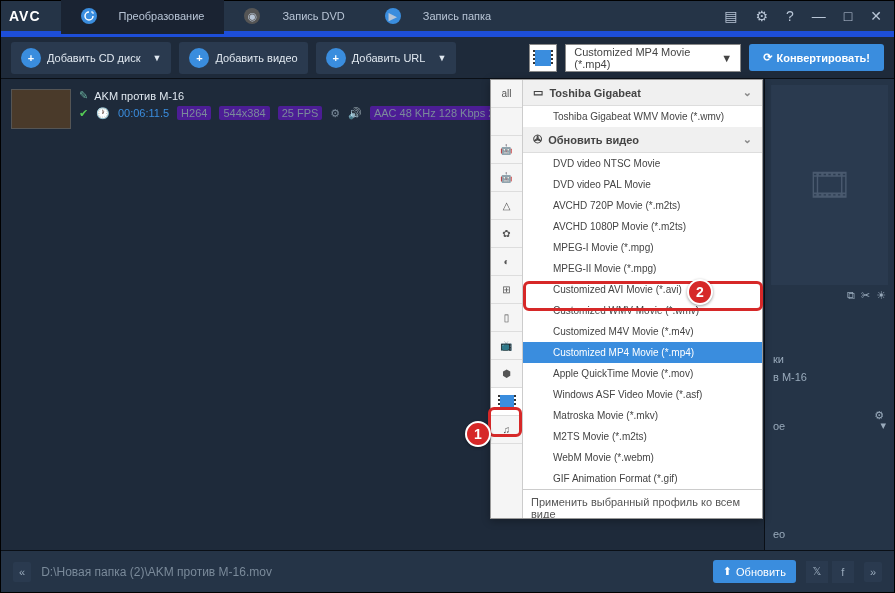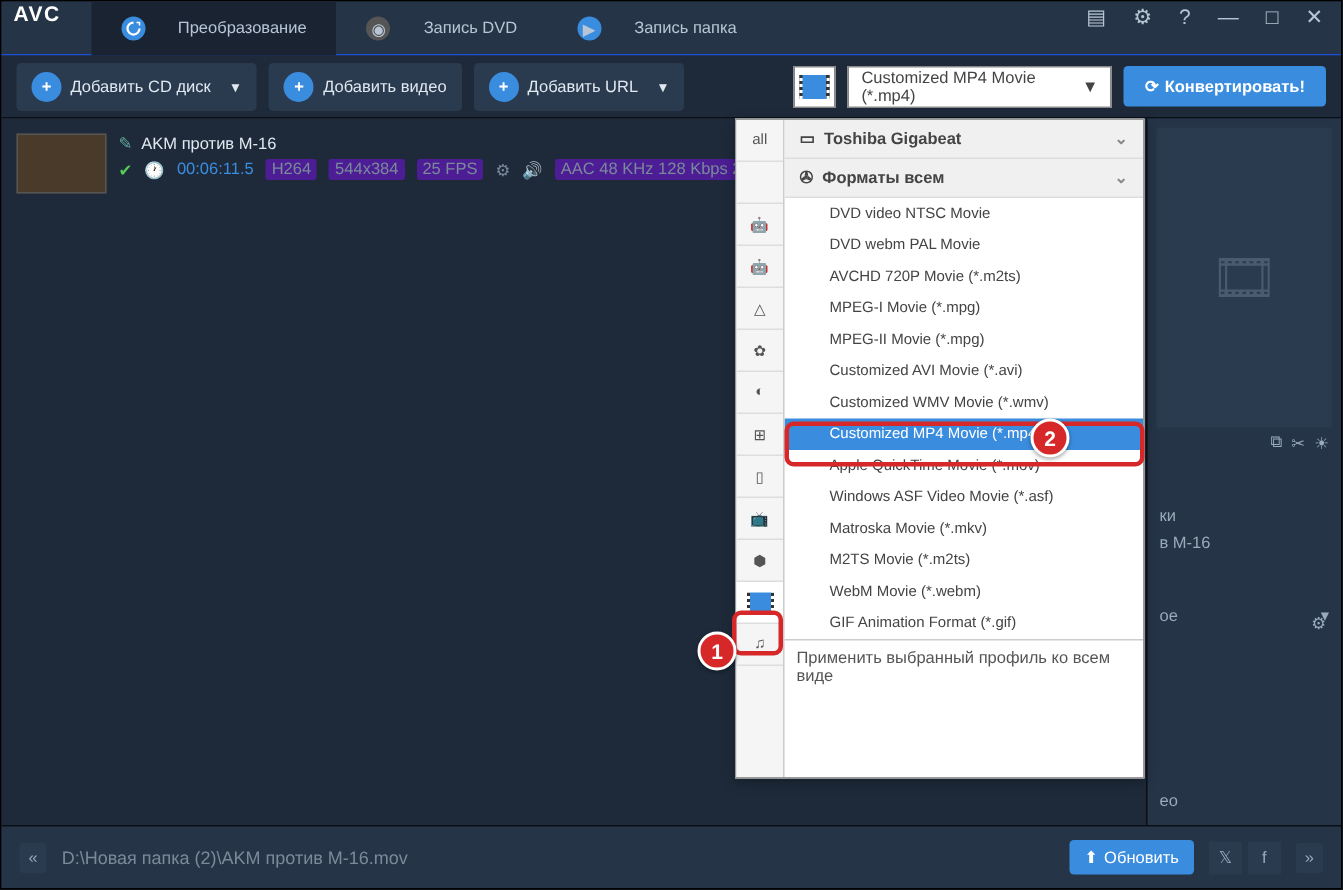"AVC" .titlebar { align-items: flex-start -> center; border-bottom: 1px solid #1d4ed8 -> 6px solid #1d4ed8 }
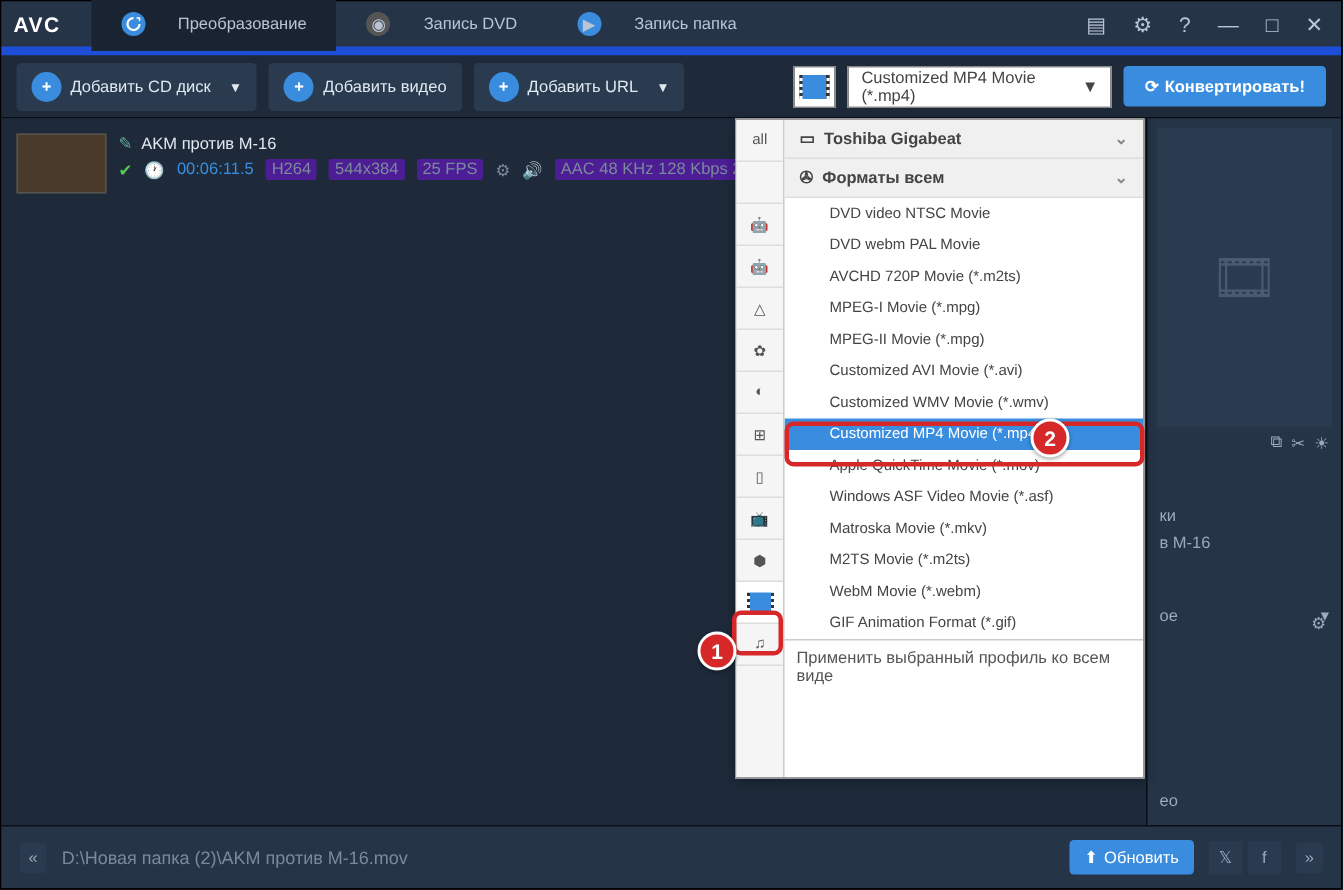"Toshiba Gigabeat WMV Movie (*.wmv)" div.fmt-item { html: none -> <div>Toshiba Gigabeat WMV Movie (*.wmv)</div> }
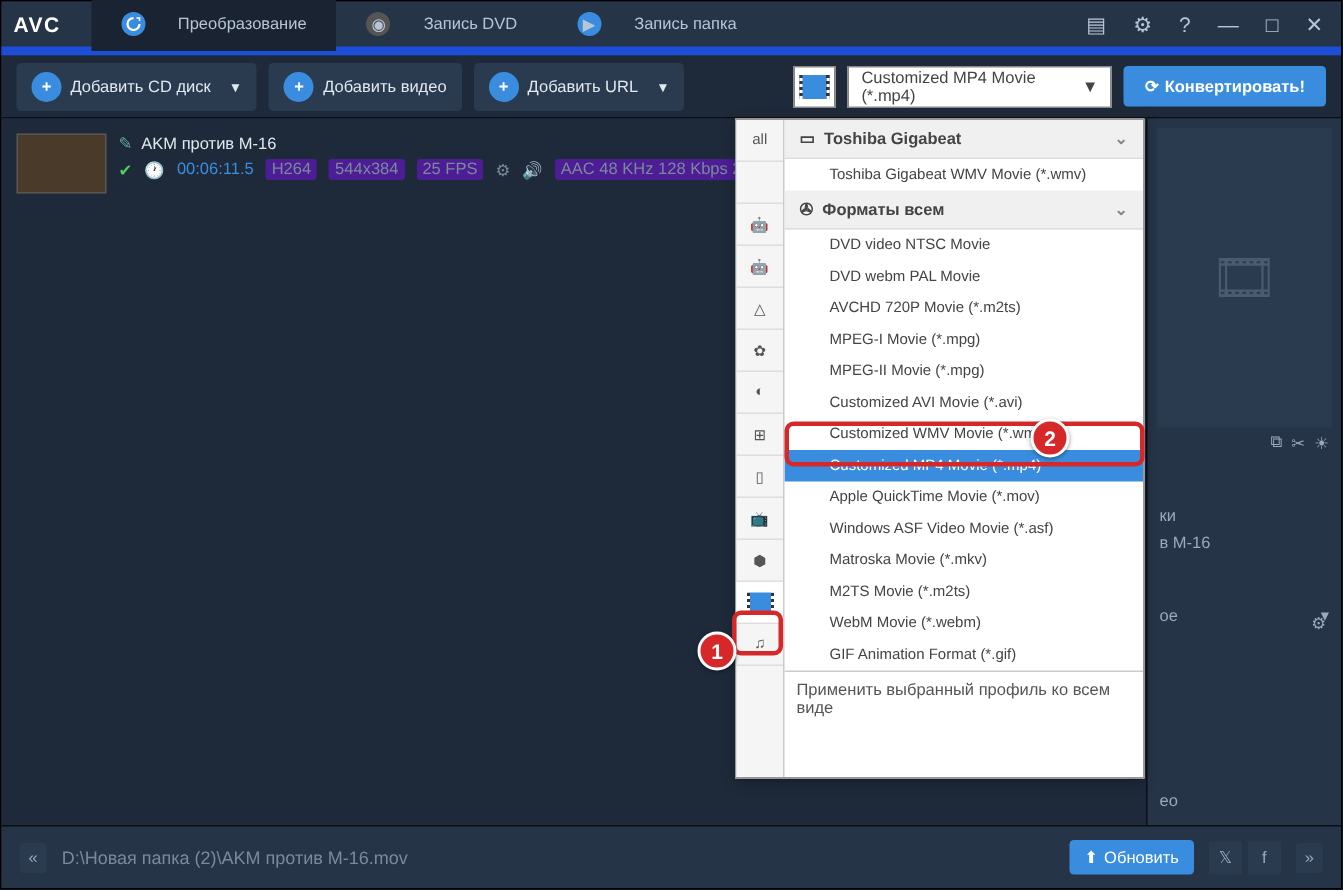"Форматы всем" span { text: Форматы всем -> Обновить видео }
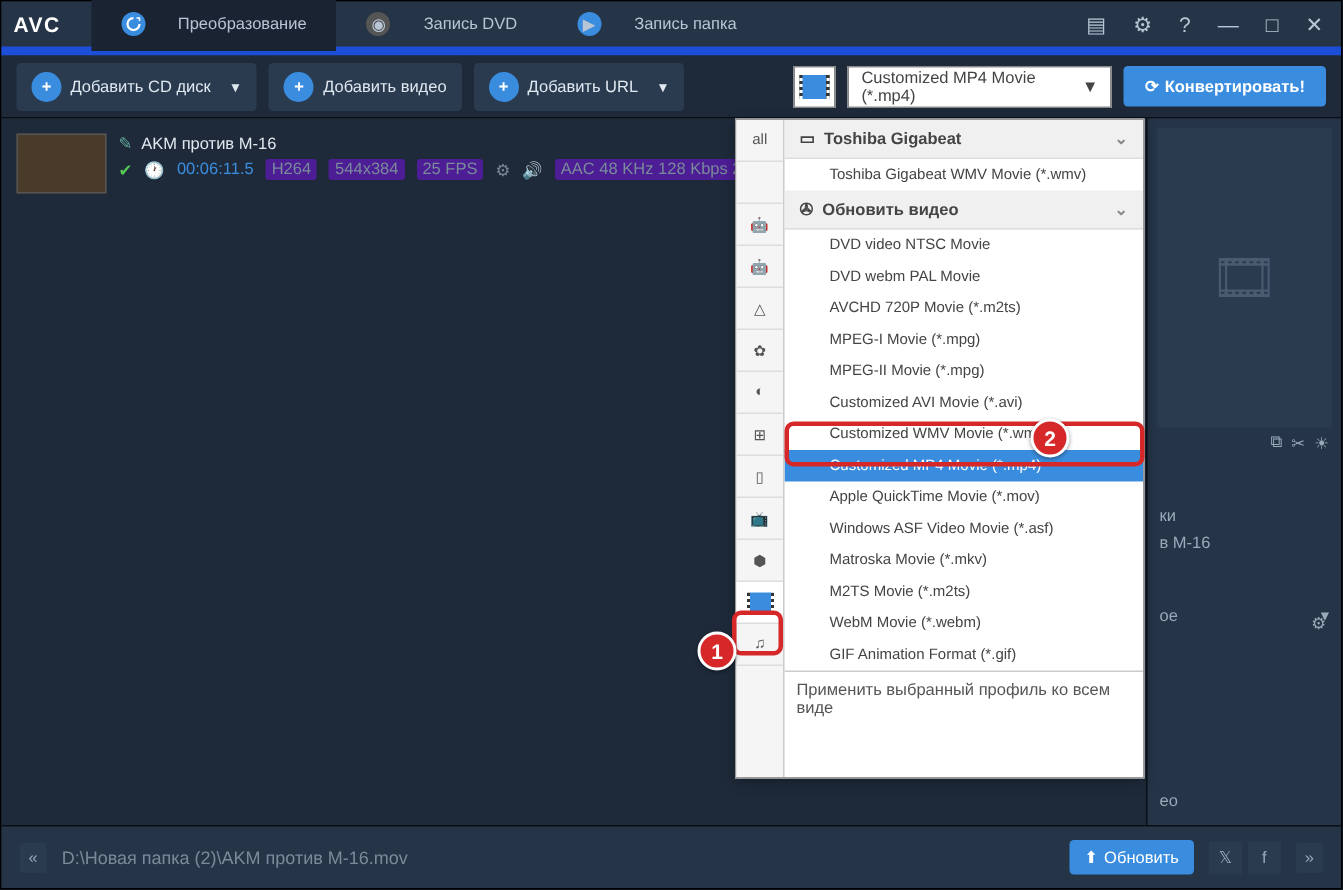"DVD webm PAL Movie" div.fmt-item { text: webm -> video }
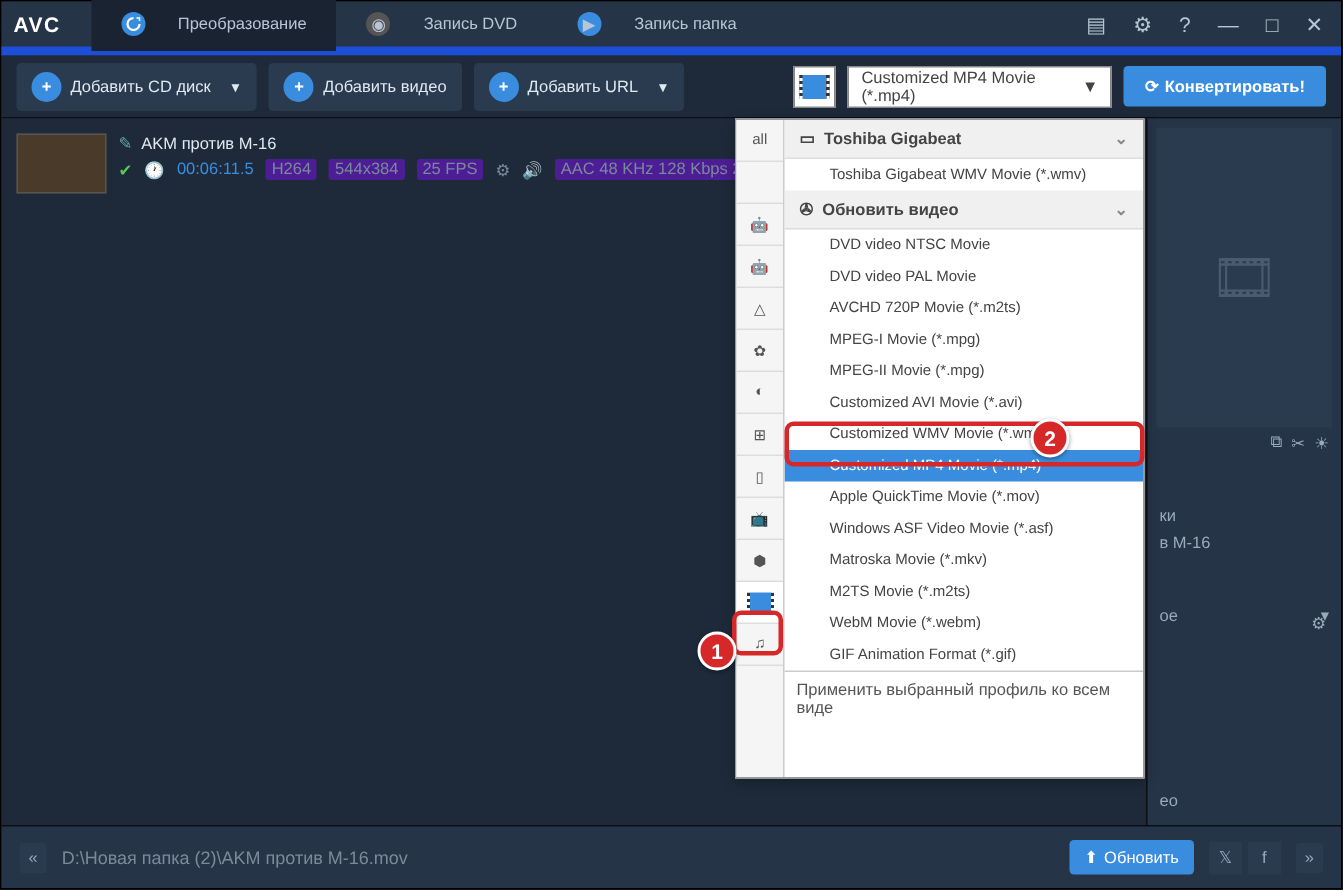"AVCHD 1080P Movie (*.m2ts)" div.fmt-item { html: none -> <div>AVCHD 1080P Movie (*.m2ts)</div> }
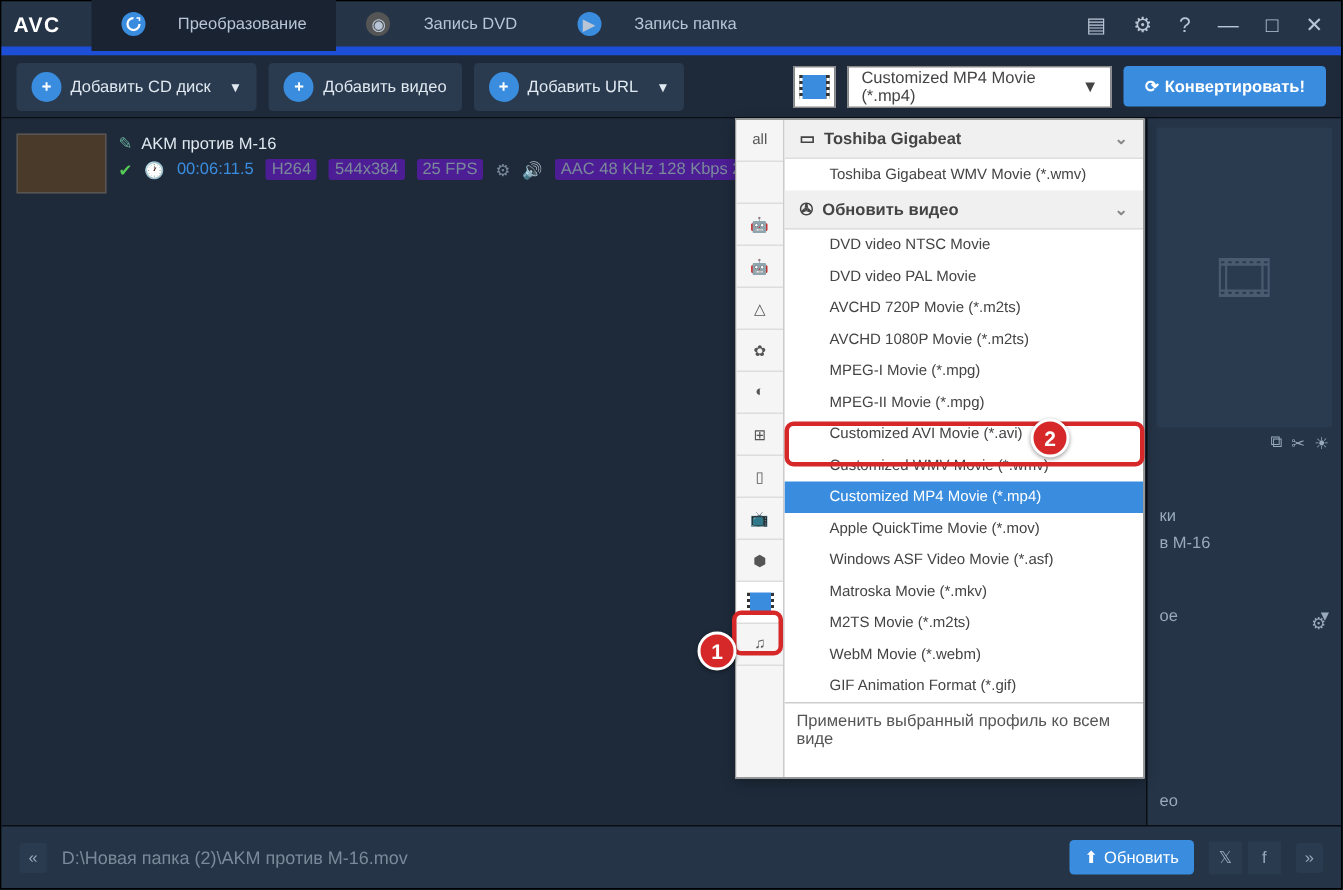"Customized M4V Movie (*.m4v)" div.fmt-item { html: none -> <div>Customized M4V Movie (*.m4v)</div> }
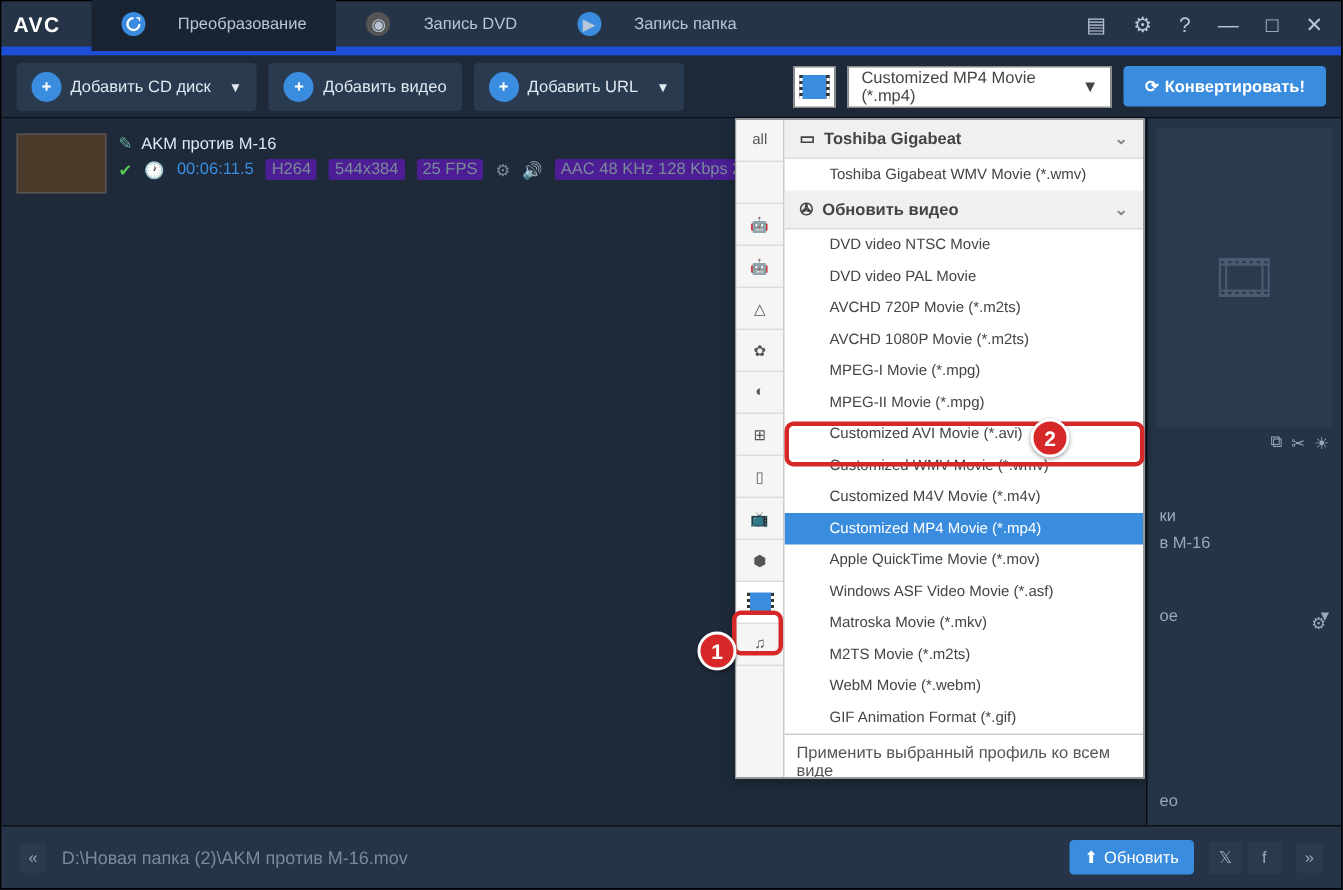"ки" .info-panel { top: 248px -> 263px }
